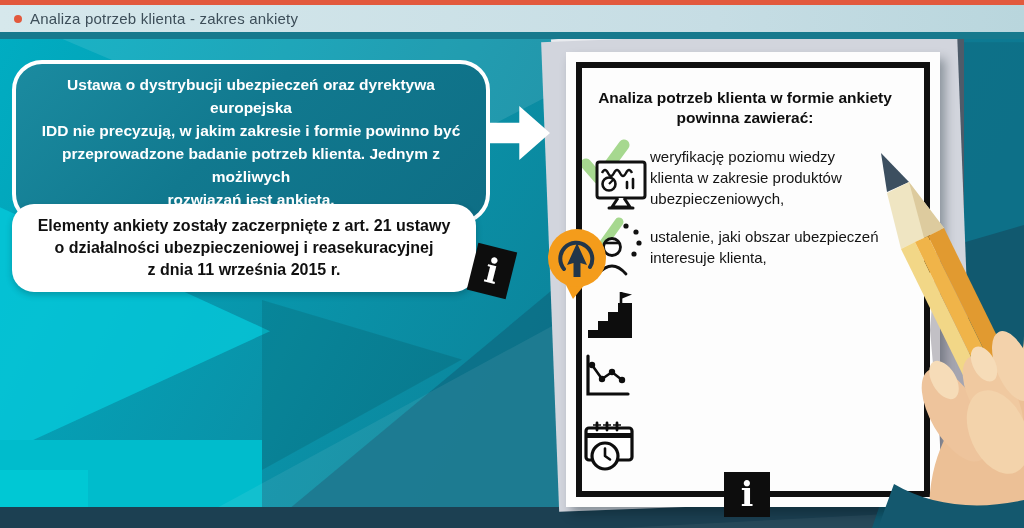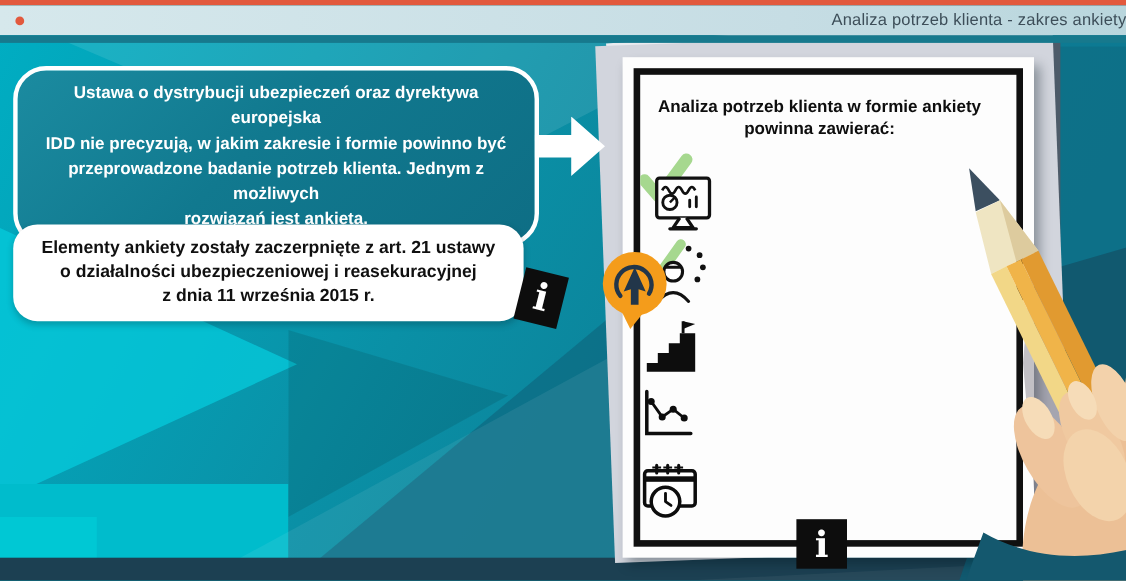"Analiza potrzeb klienta - zakres" .header-bar { justify-content: space-between -> none }
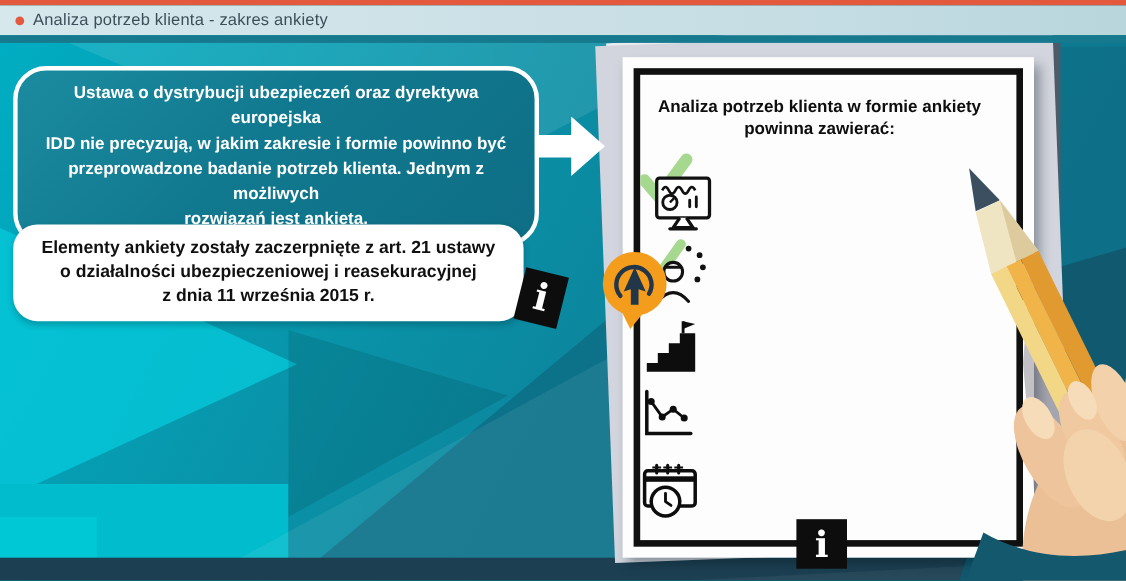"weryfikację poziomu wiedzy" div.sheet-item-text { html: none -> <div>weryfikację poziomu wiedzy klienta w zakresie produktów ubezpieczeniowych,</div> }
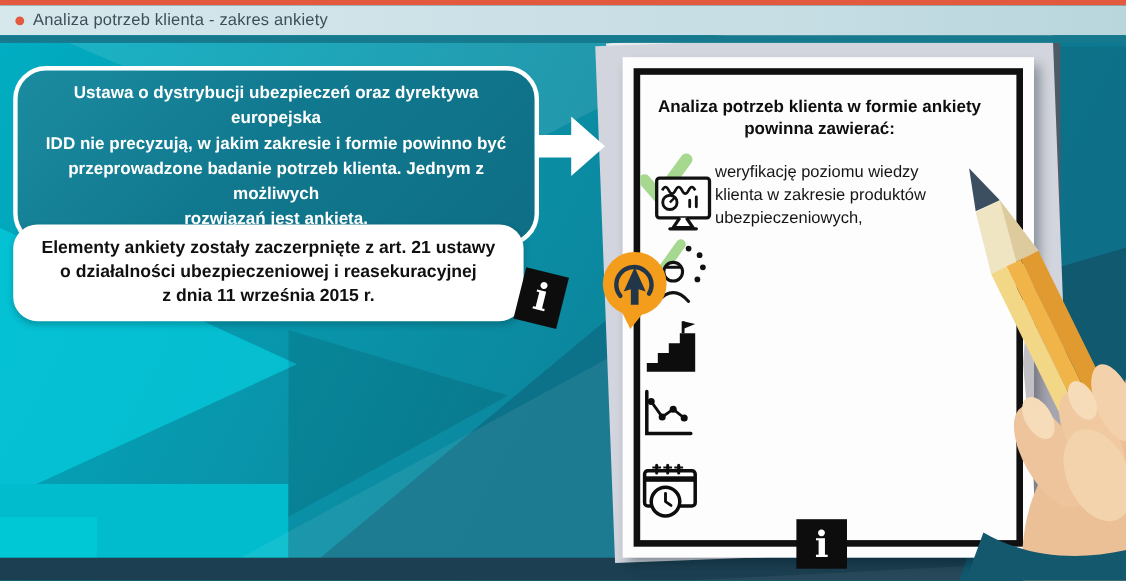"ustalenie, jaki obszar ubezpieczeń" div.sheet-item-text { html: none -> <div>ustalenie, jaki obszar ubezpieczeń interesuje klienta,</div> }
